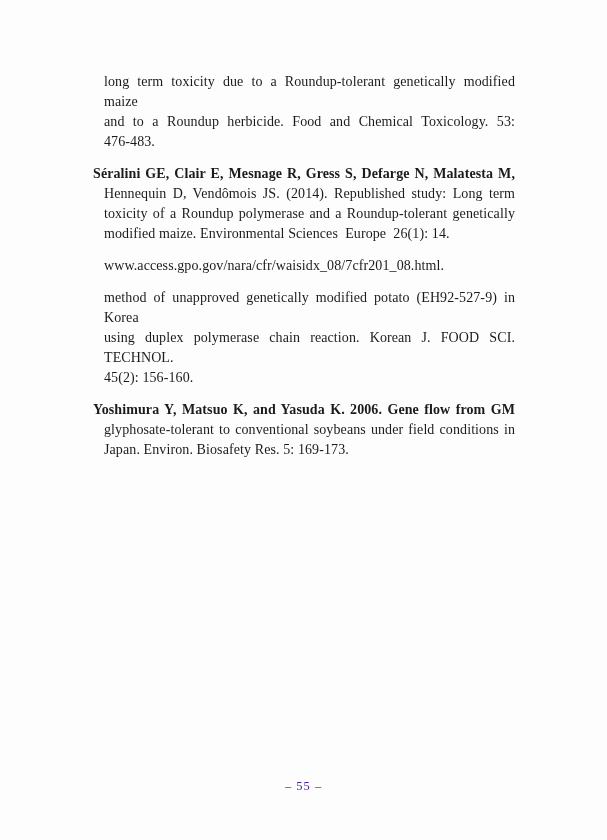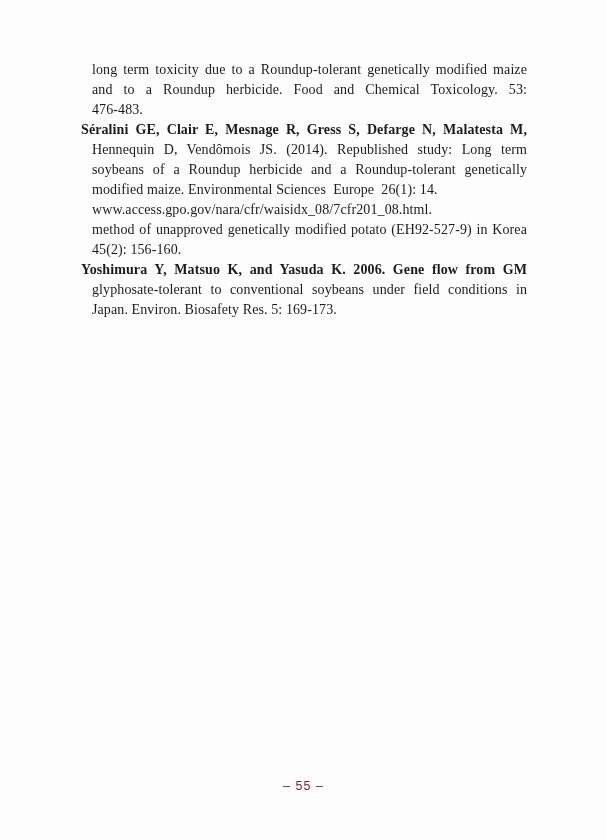"long term toxicity due to" .ref { margin: 0 -> 12px }
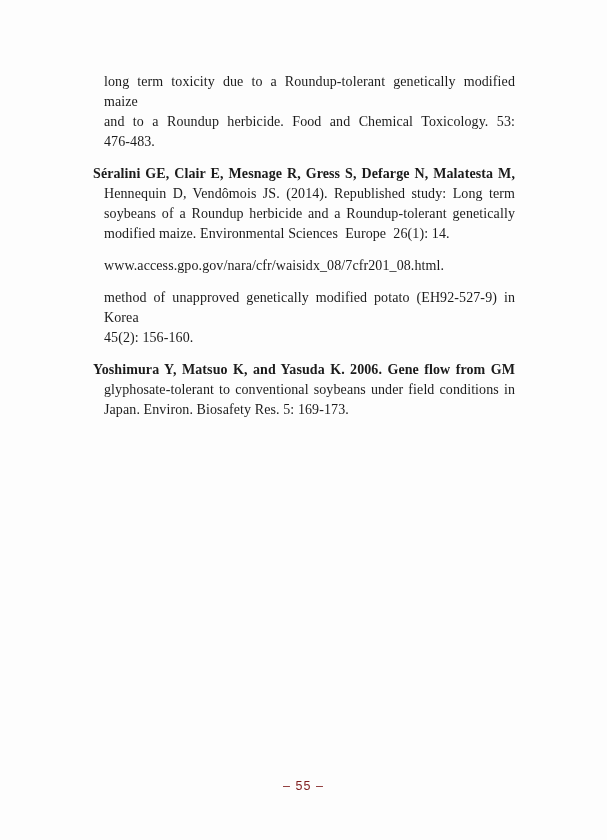"soybeans of a Roundup herbicide" div.line { text: soybeans of a Roundup herbicide -> toxicity of a Roundup polymerase }
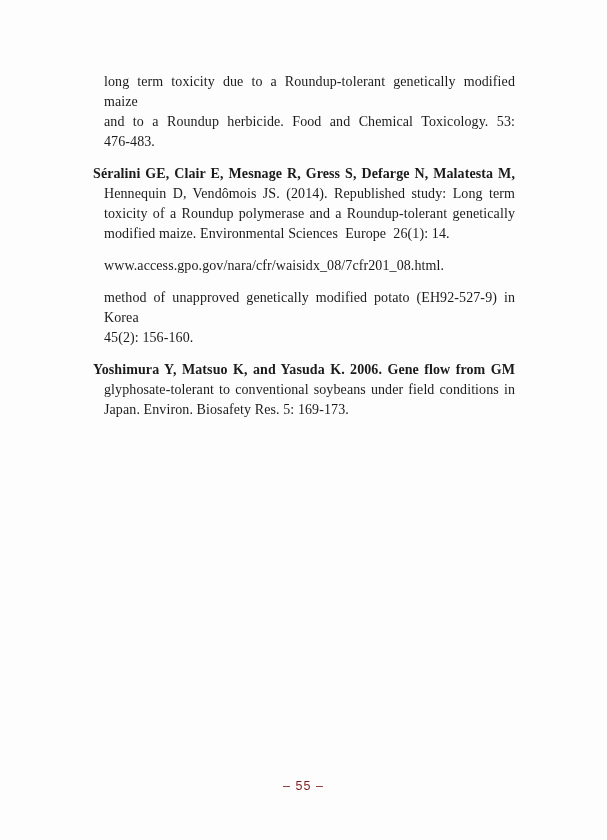"using duplex polymerase chain reaction." div.line { html: none -> <div>using duplex polymerase chain reaction. Korean J. FOOD SCI. TECHNOL.</div> }
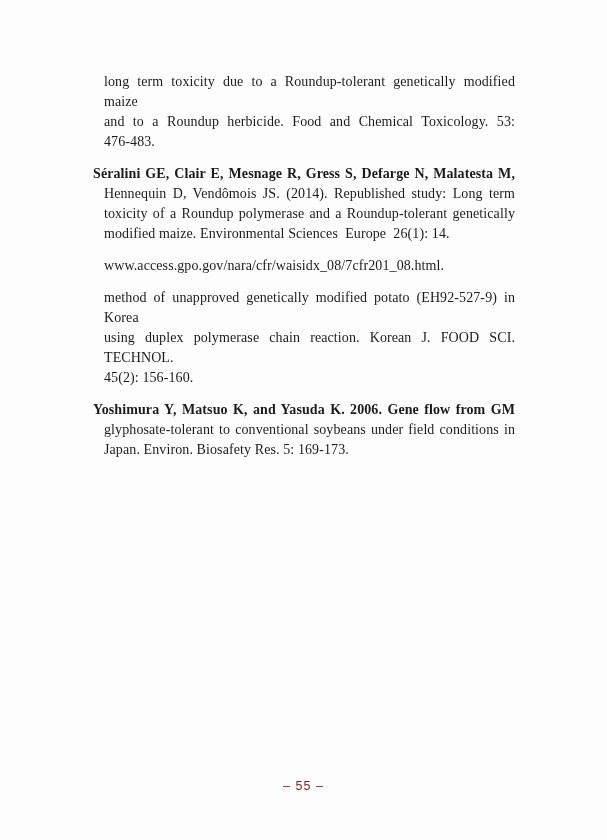"– 55 –" .page-number { color: #7f1d1d -> #4c1d95; font-family: Liberation Sans, sans-serif -> Liberation Serif, serif }
